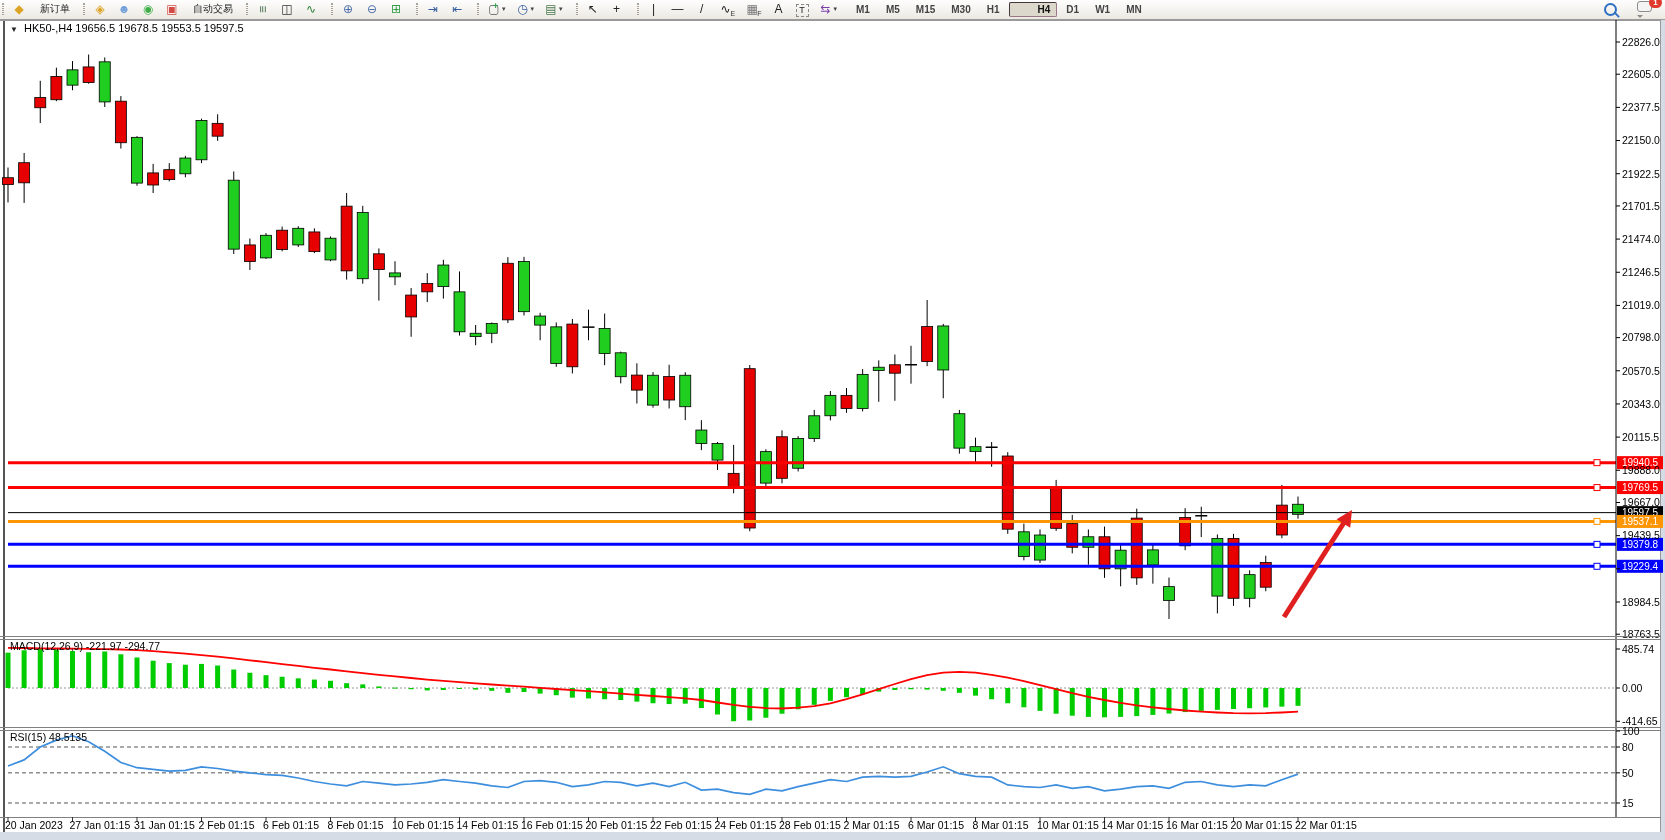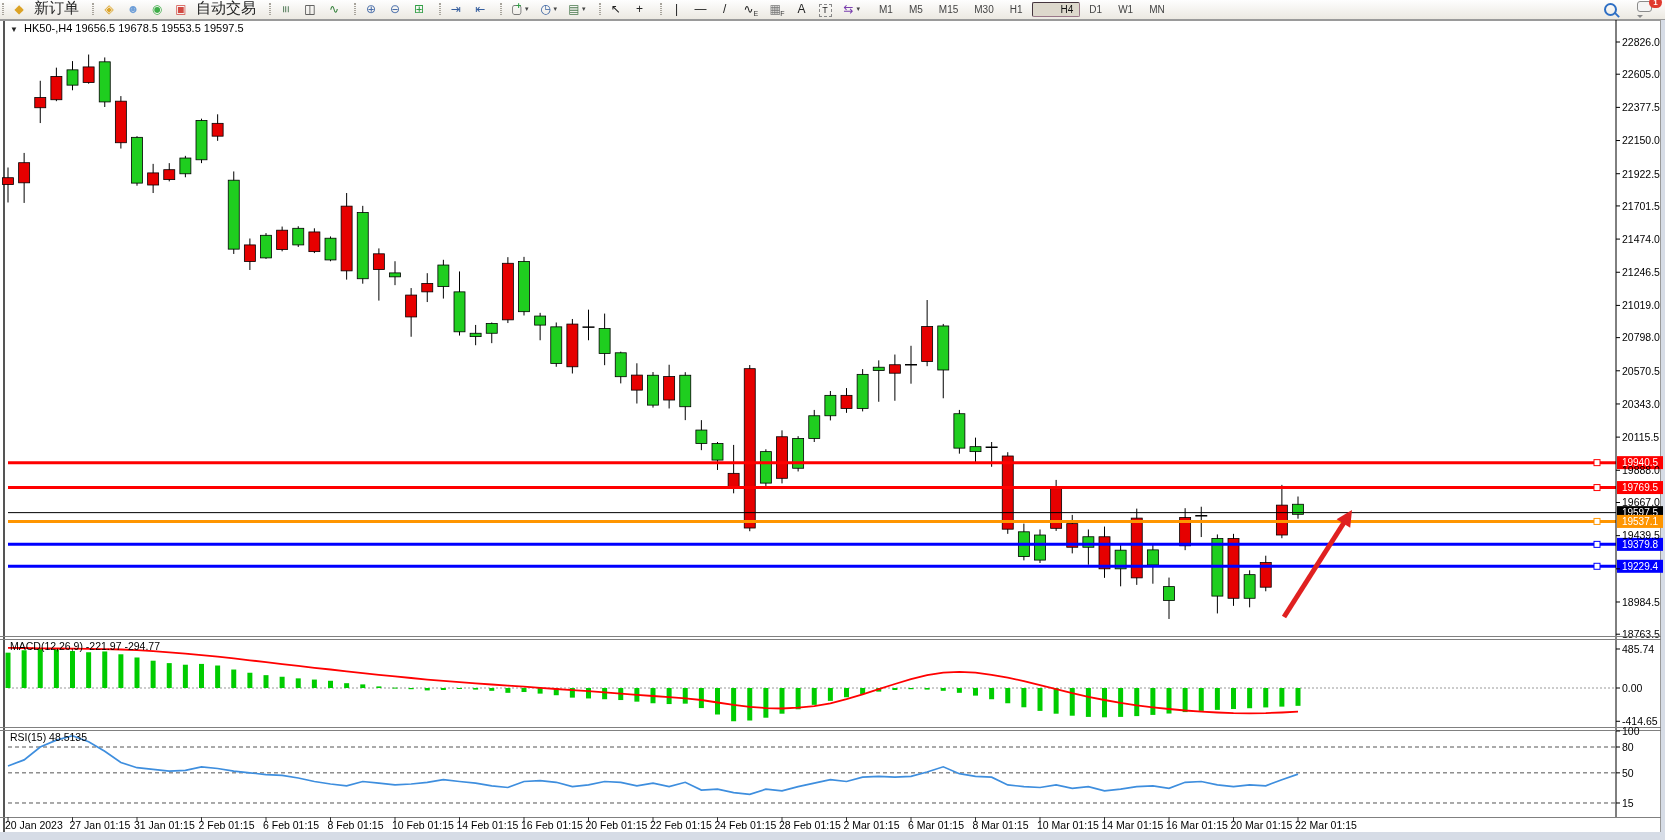"新订单" .tb-label { font-size: 15px -> 10px; margin-left: 8px -> 14px }
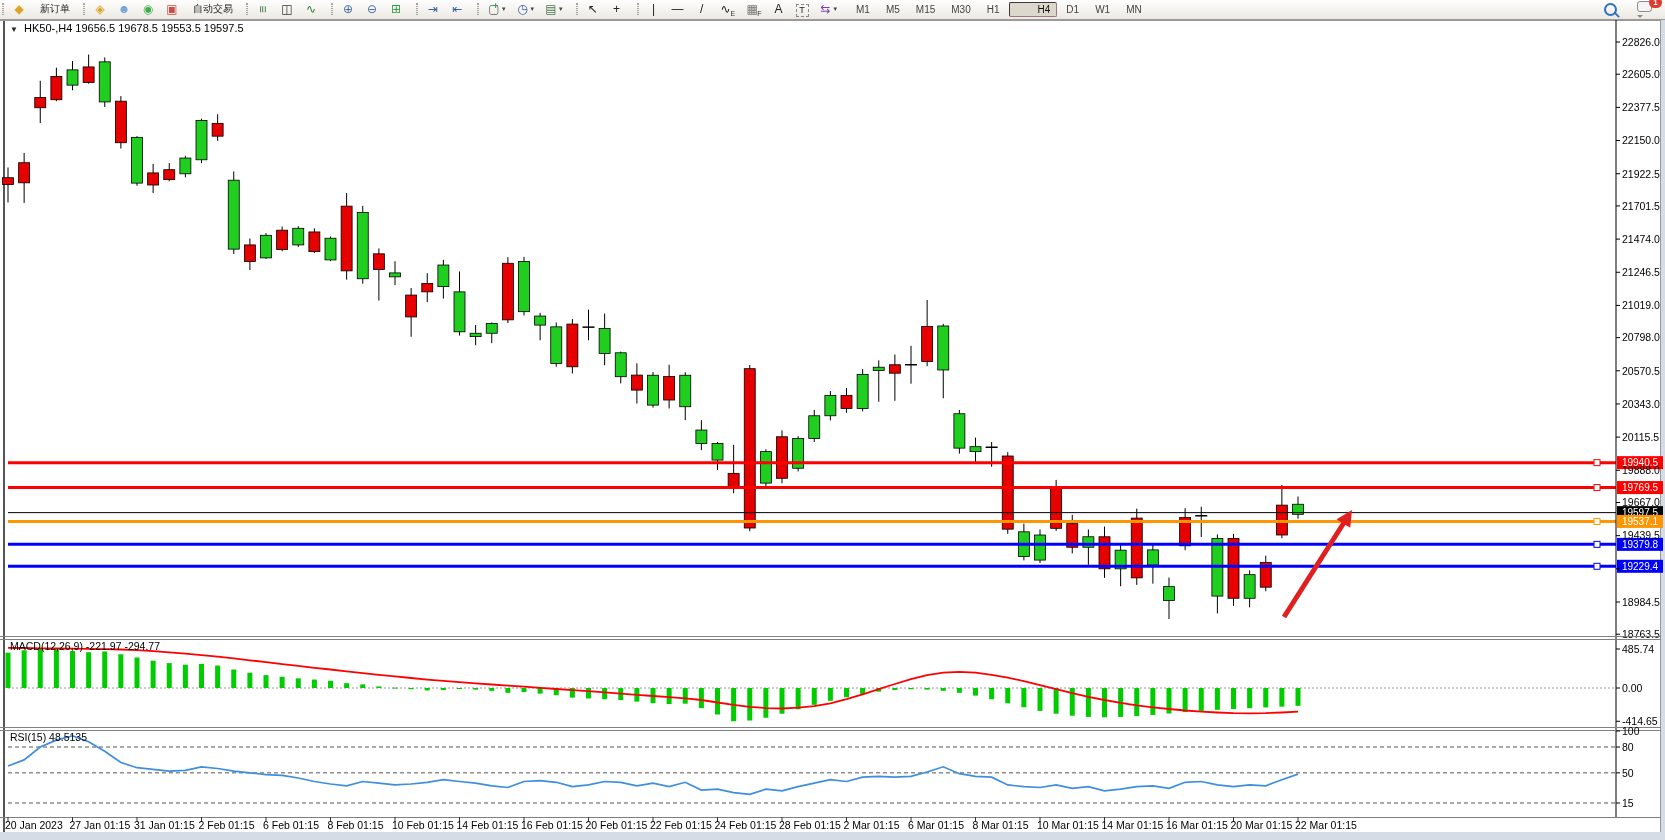"M1" .tf { font-weight: none -> bold }
